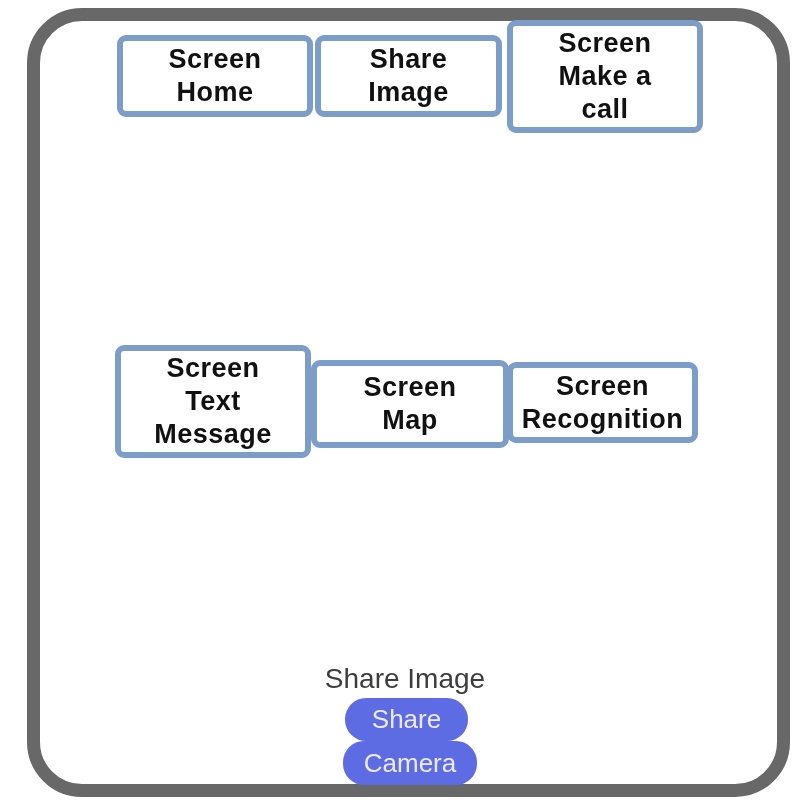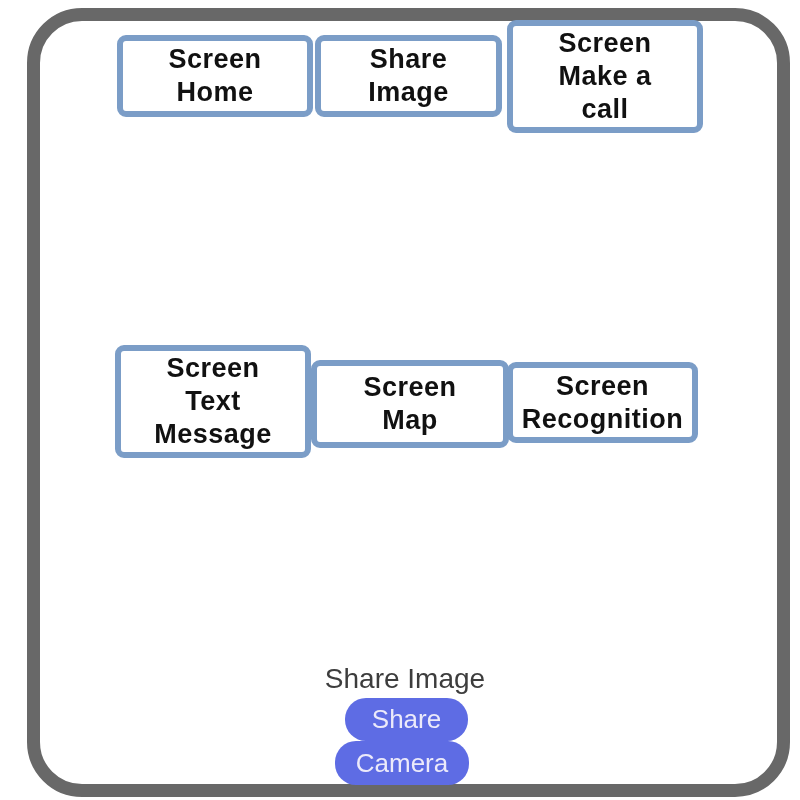"Camera" .p-camera { left: 335px -> 343px }
